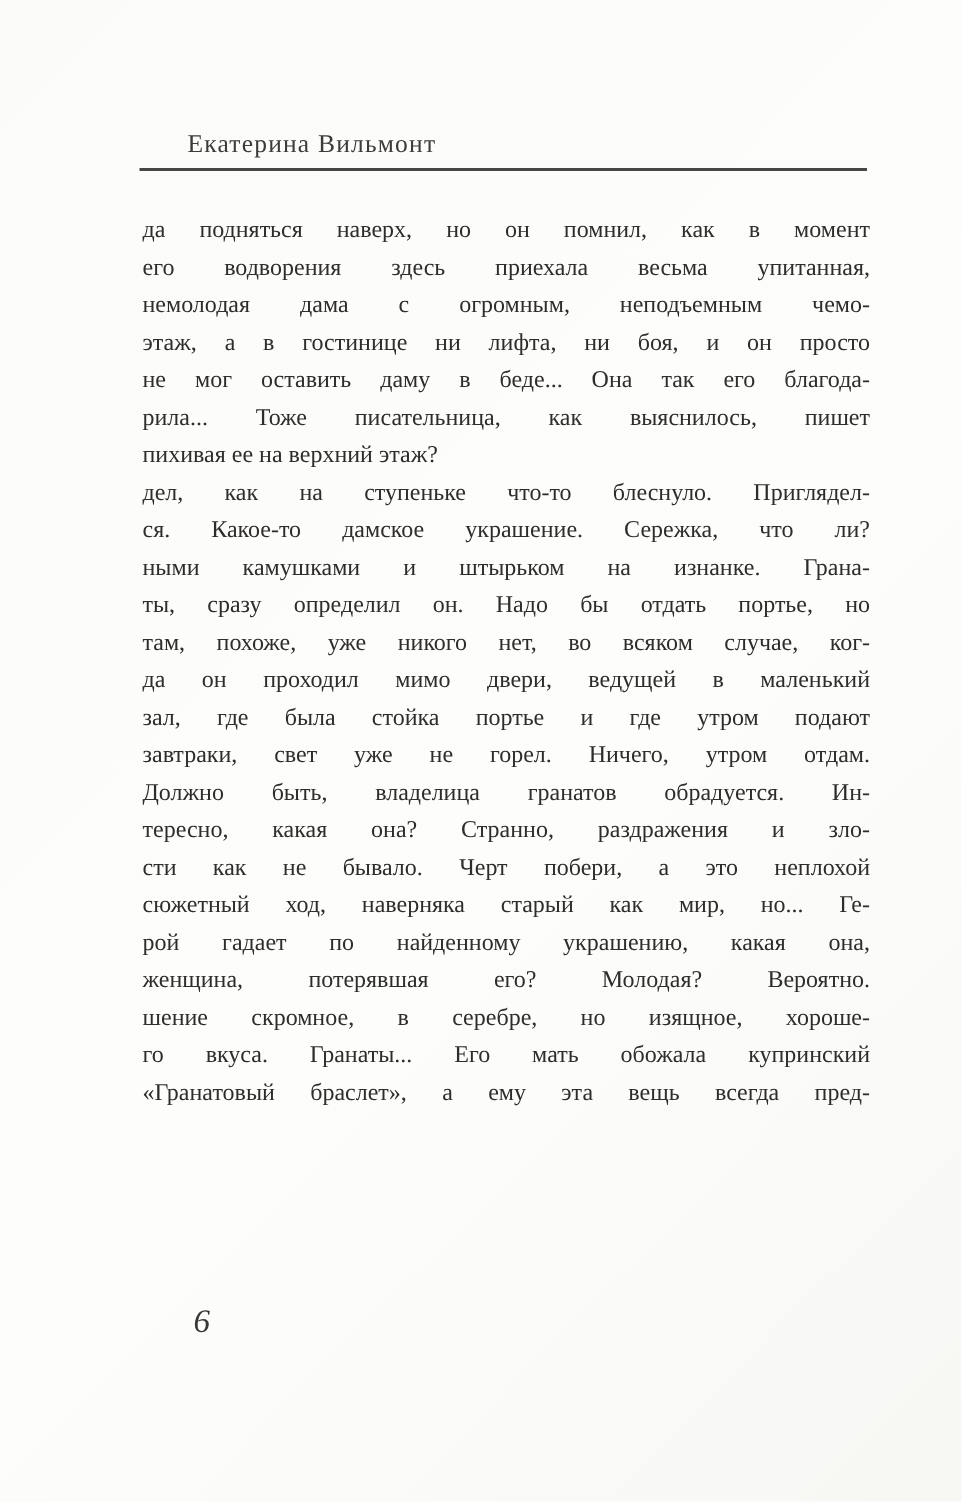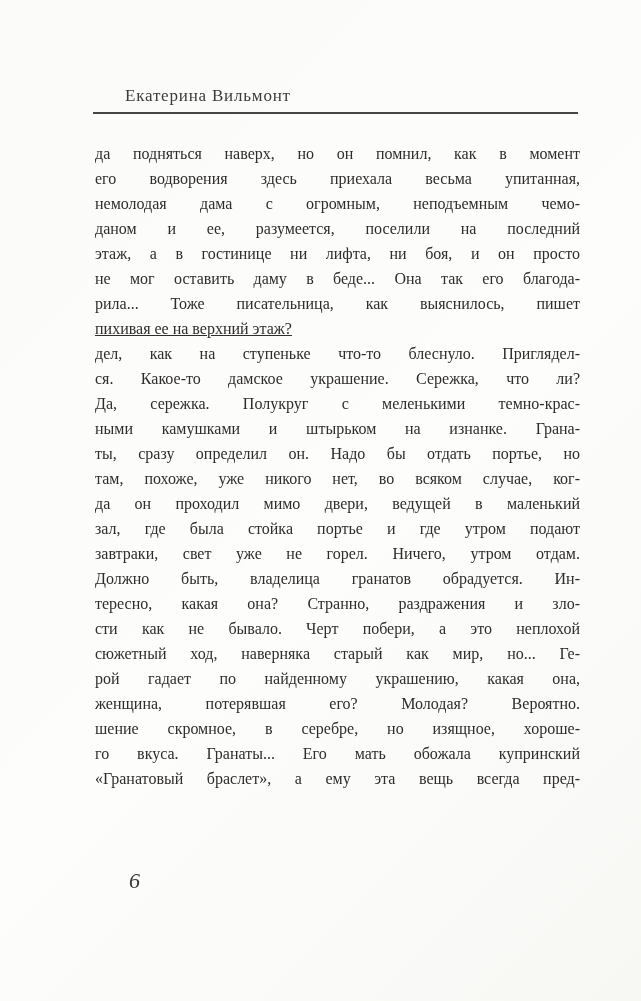"даном и ее, разумеется, поселили" div.text-line { html: <div>даном и ее, разумеется, поселили на последний</div> -> none }
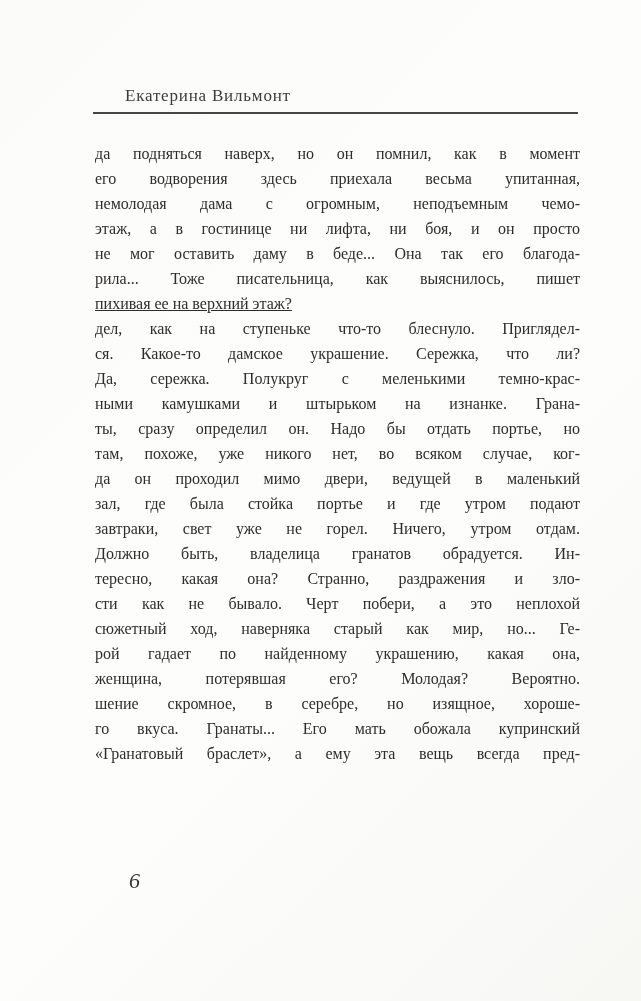"пихивая ее на верхний этаж?" .text-line.nojust { text-decoration: underline -> none }
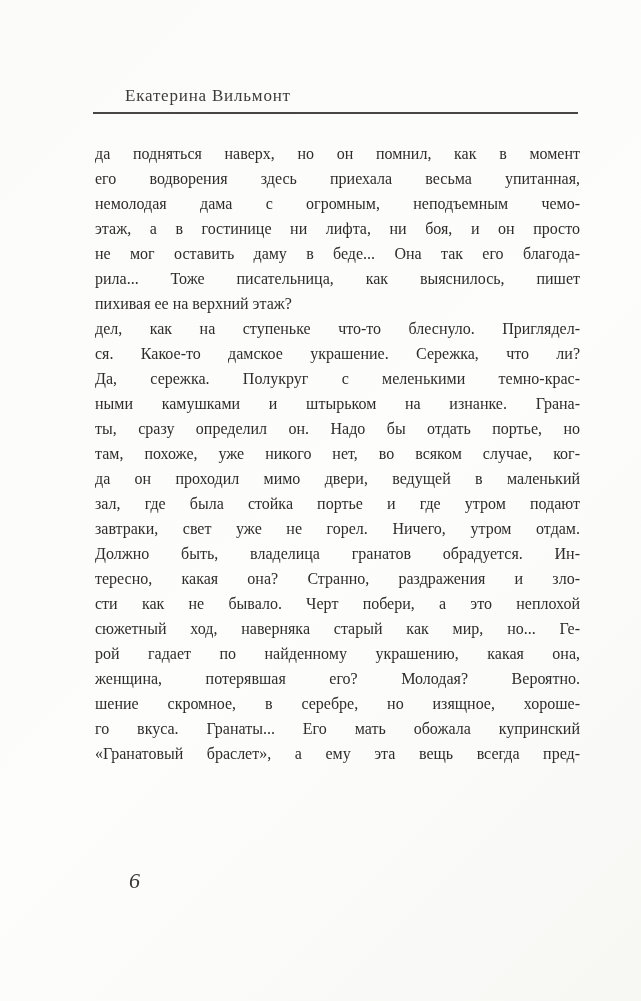"Да, сережка. Полукруг с меленькими" div.text-line { html: <div>Да, сережка. Полукруг с меленькими темно-крас-</div> -> none }
